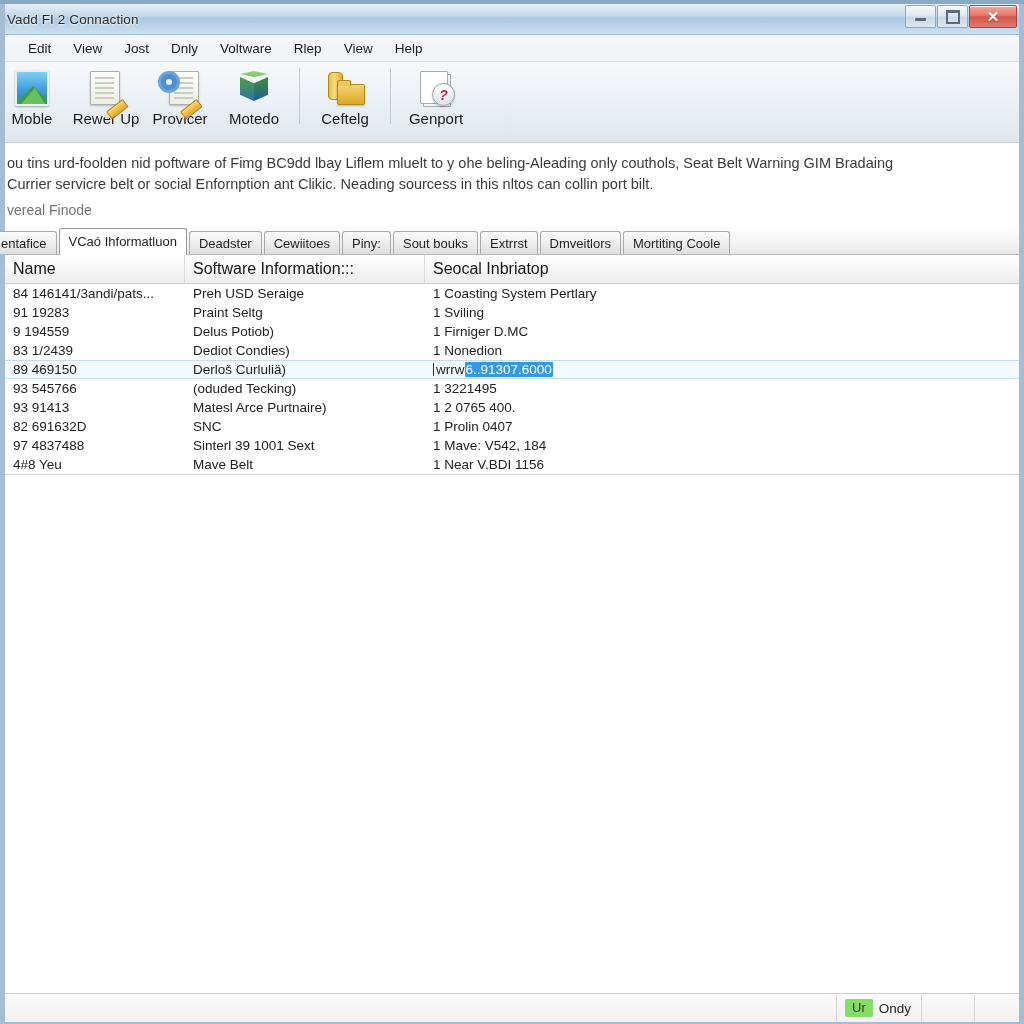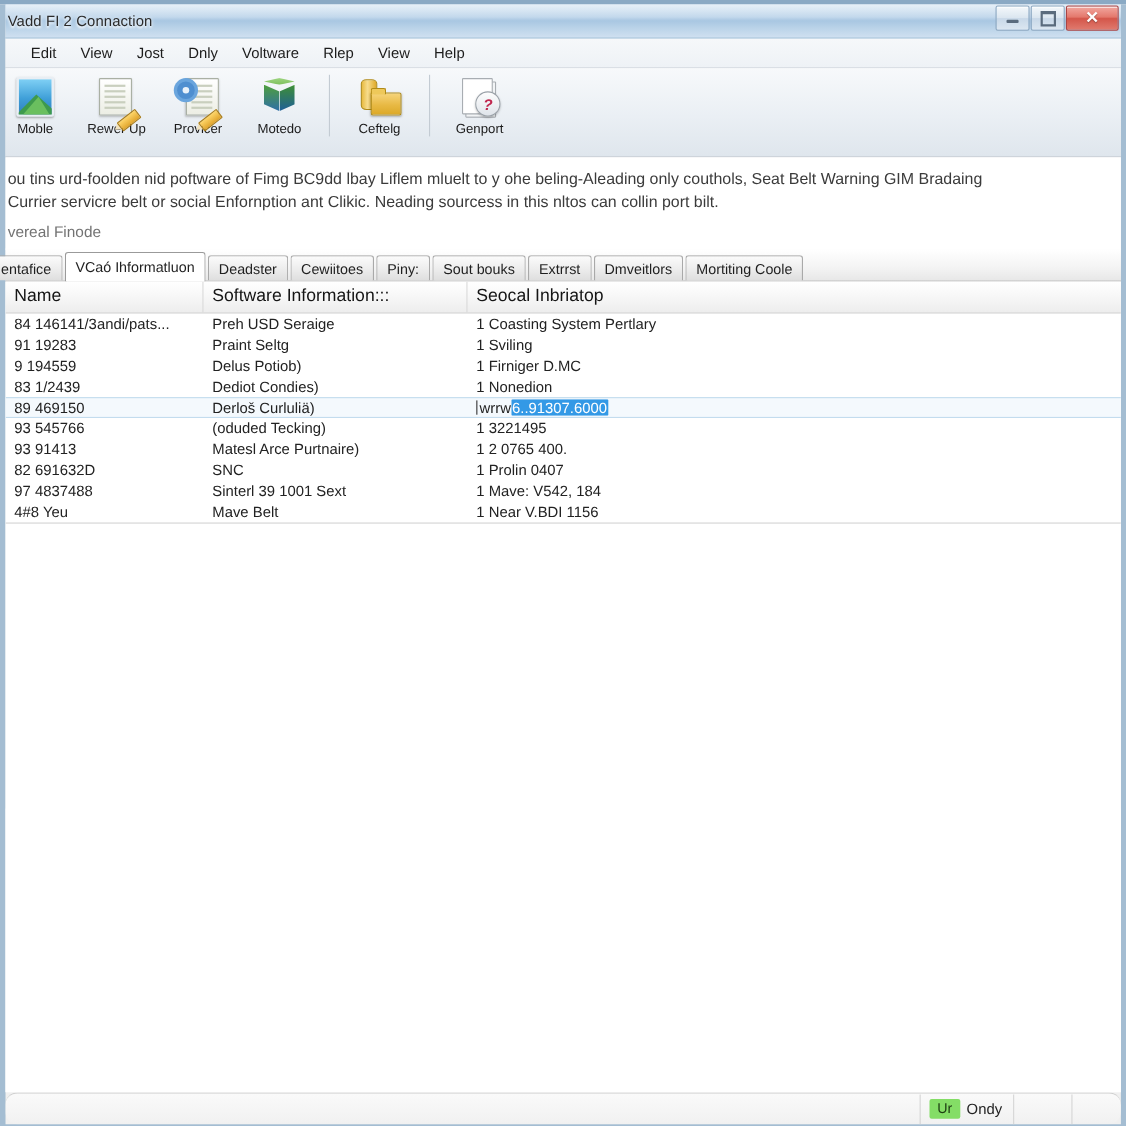"Moble" .tb-label { font-size: 12px -> 15px }
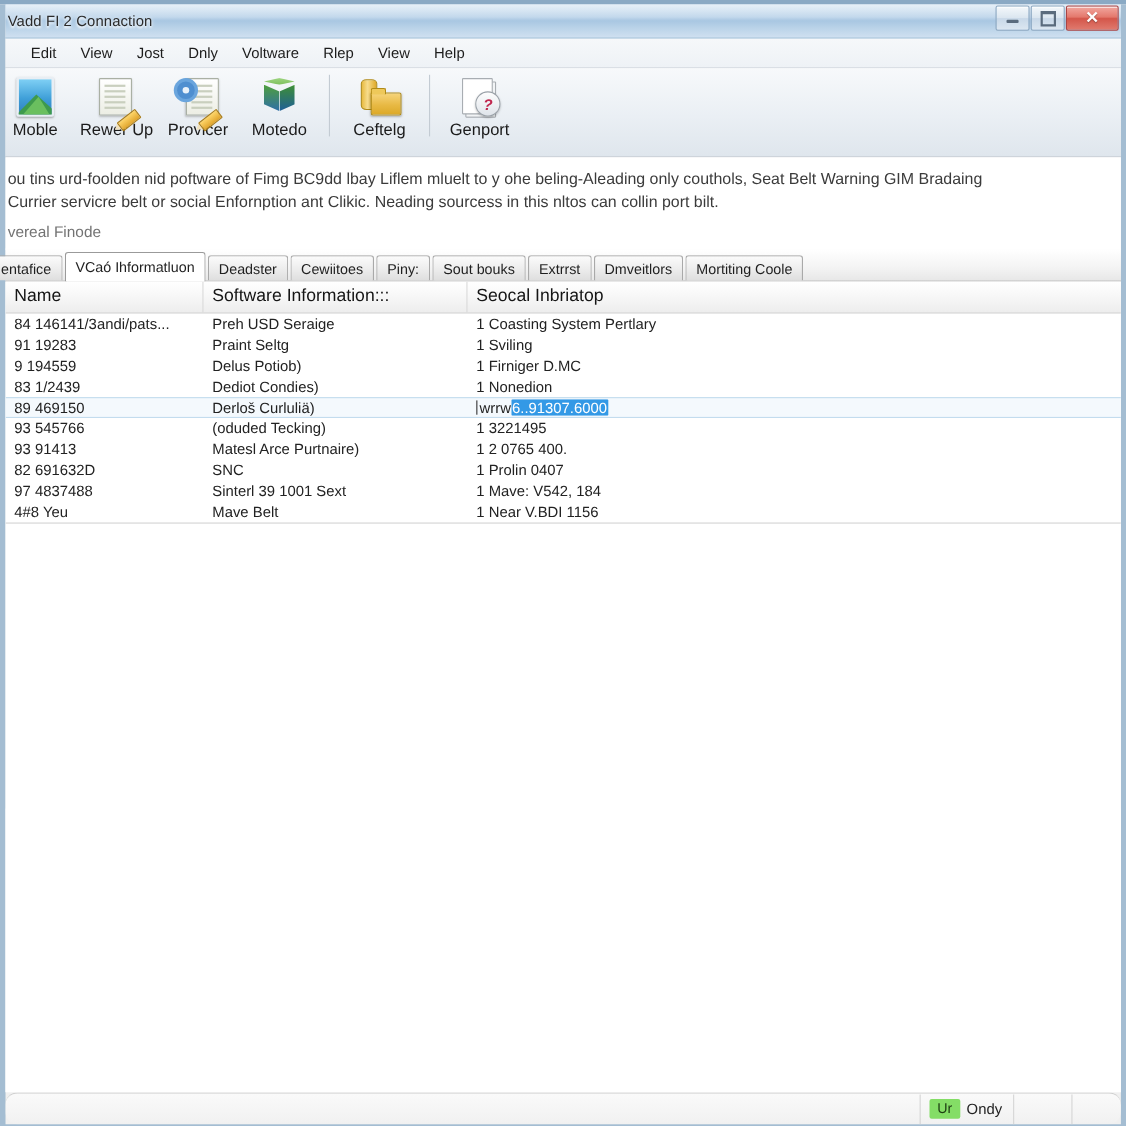"Ur" .statusbar { border-radius: 11px -> none }
